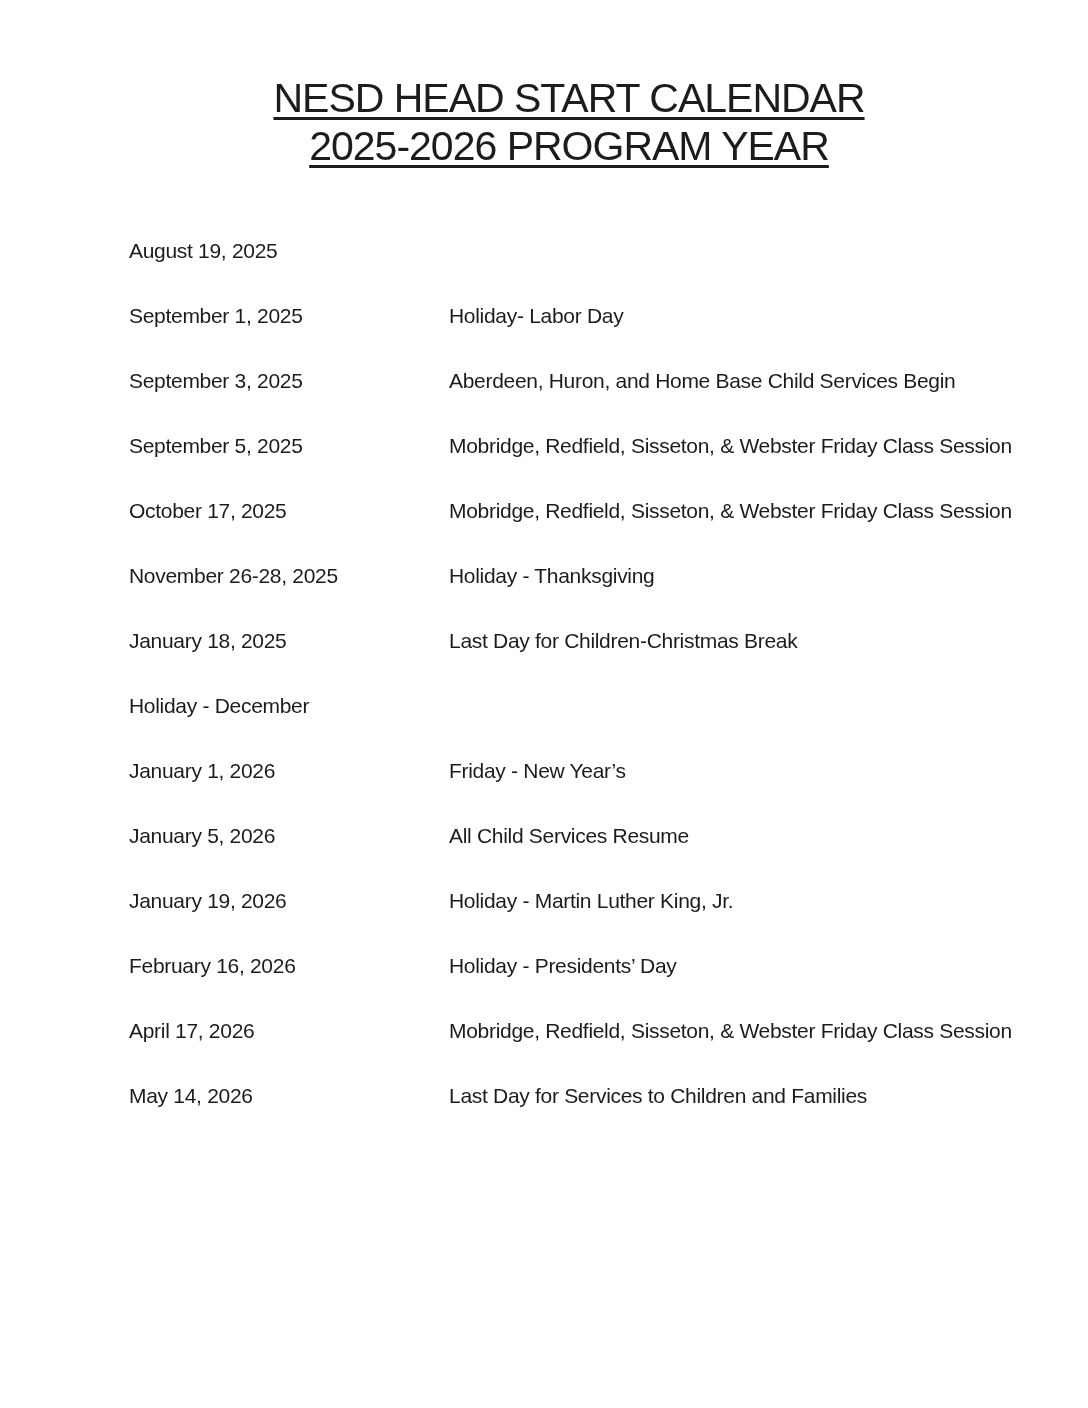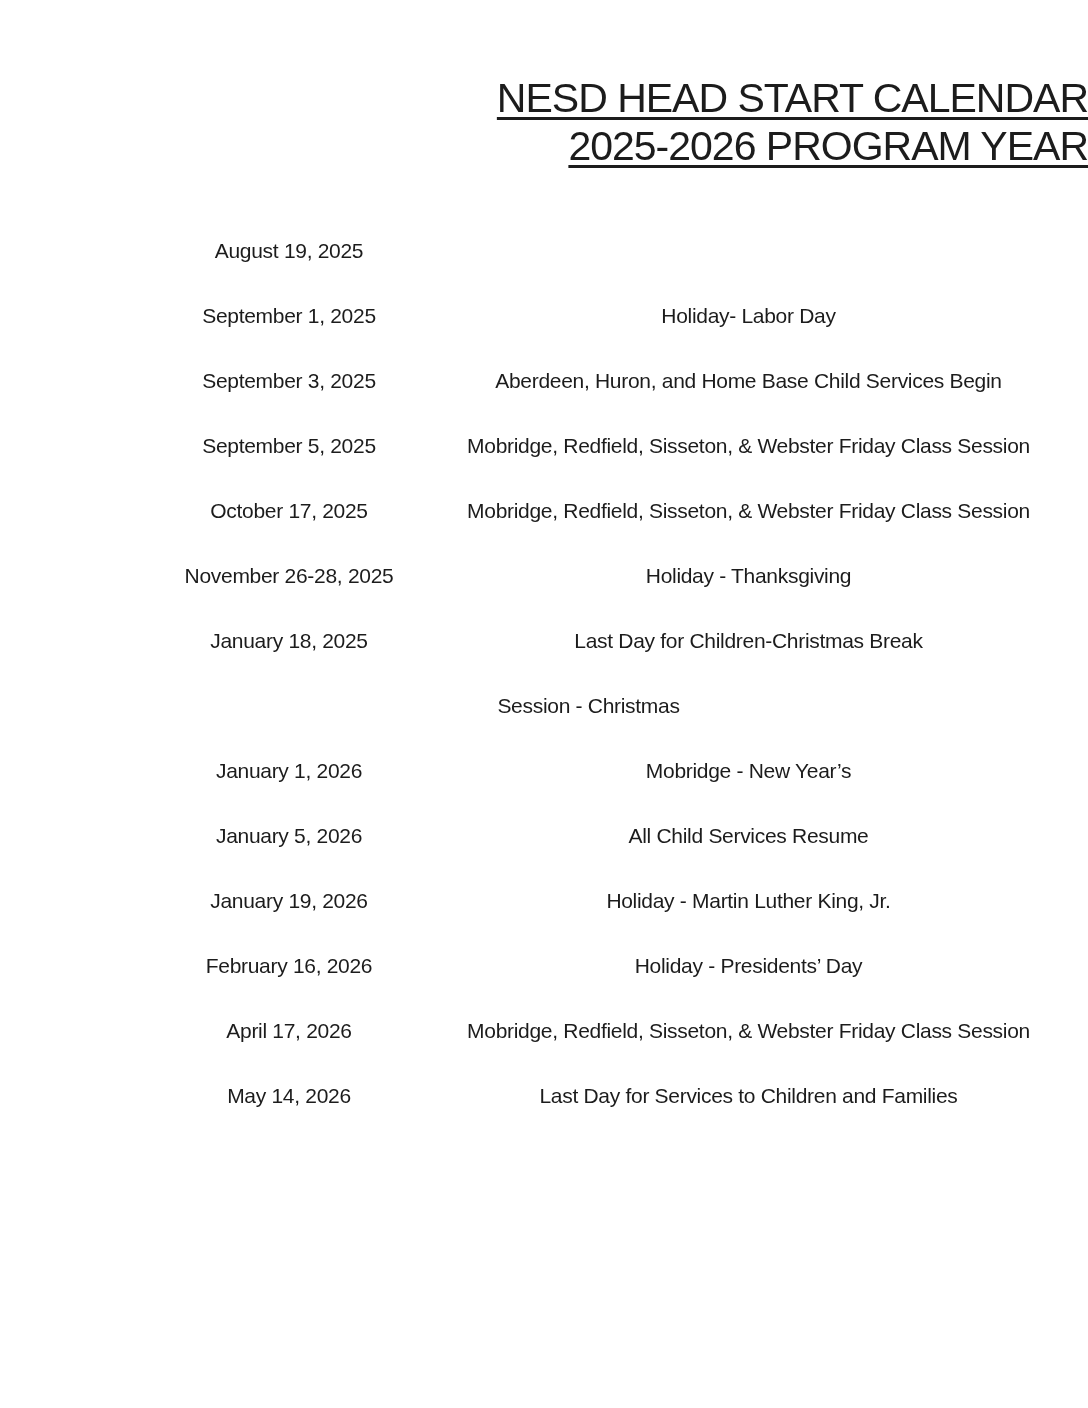"NESD HEAD START CALENDAR" .title-block { text-align: right -> center }
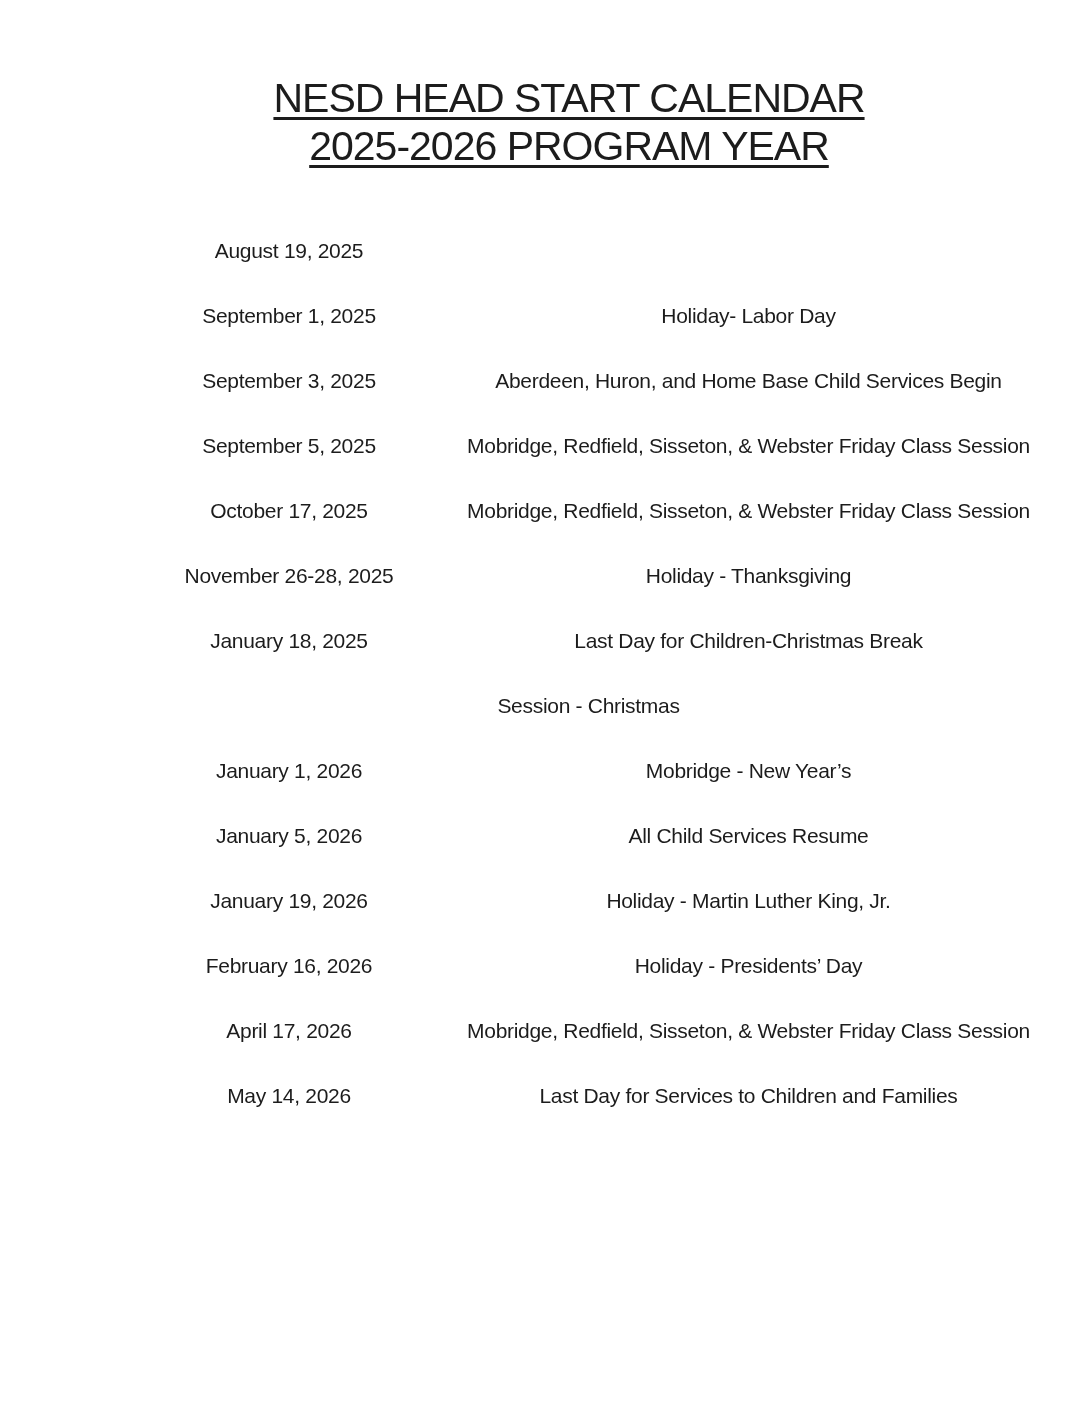"August 19, 2025" .rows { text-align: center -> none }
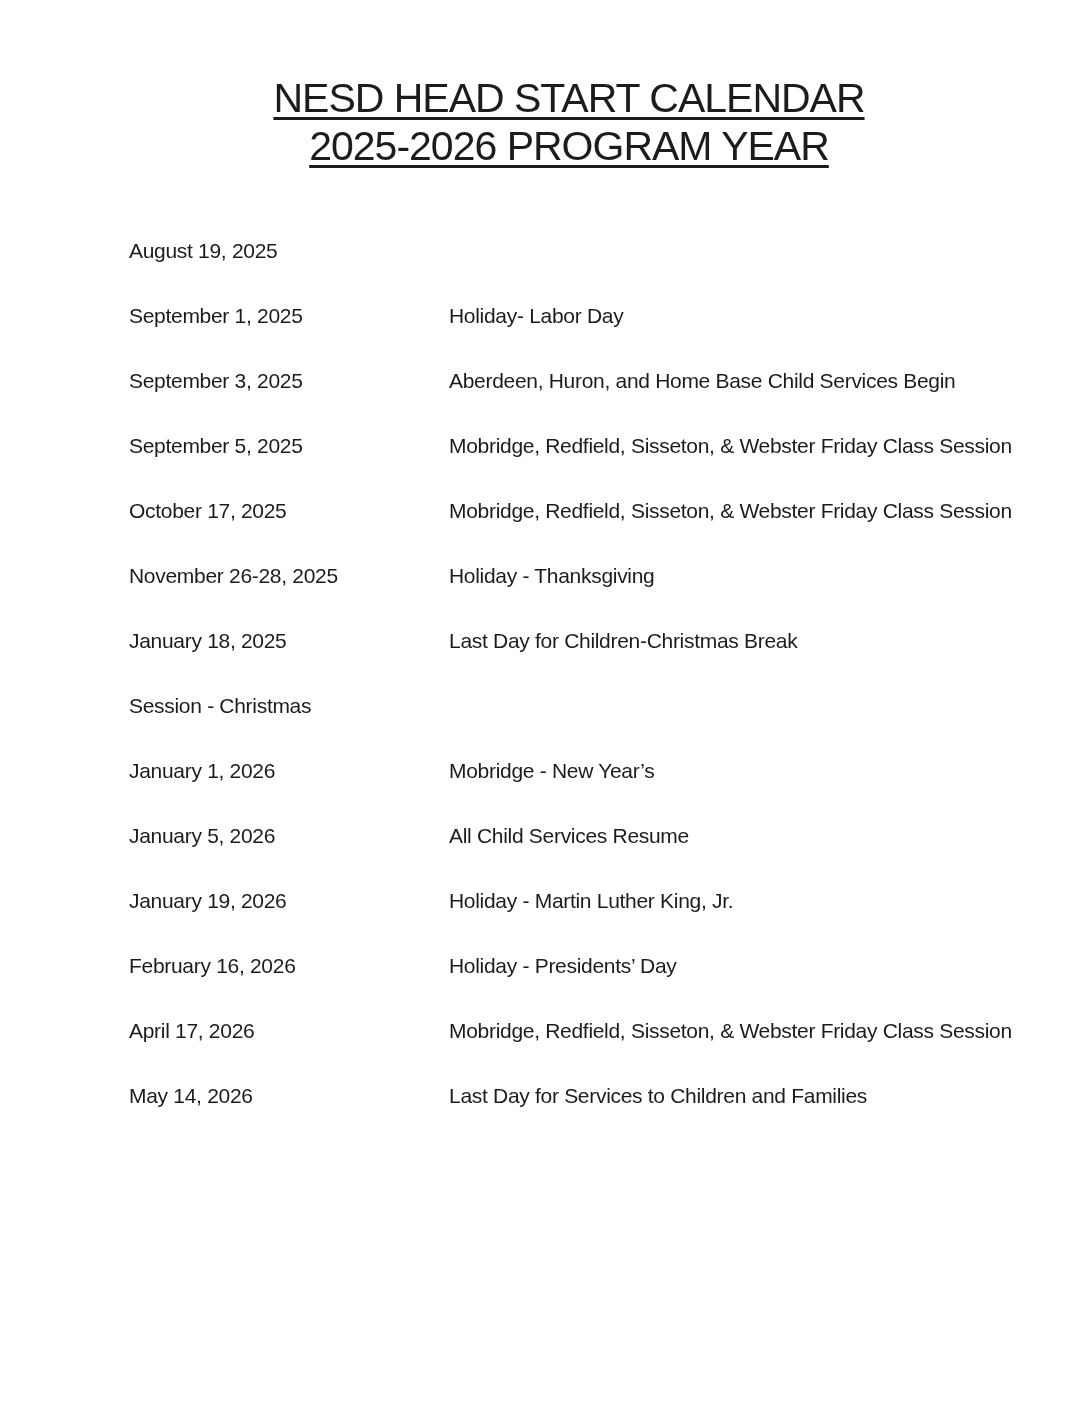"Session - Christmas" div.event { text: Session - Christmas -> Holiday - December }
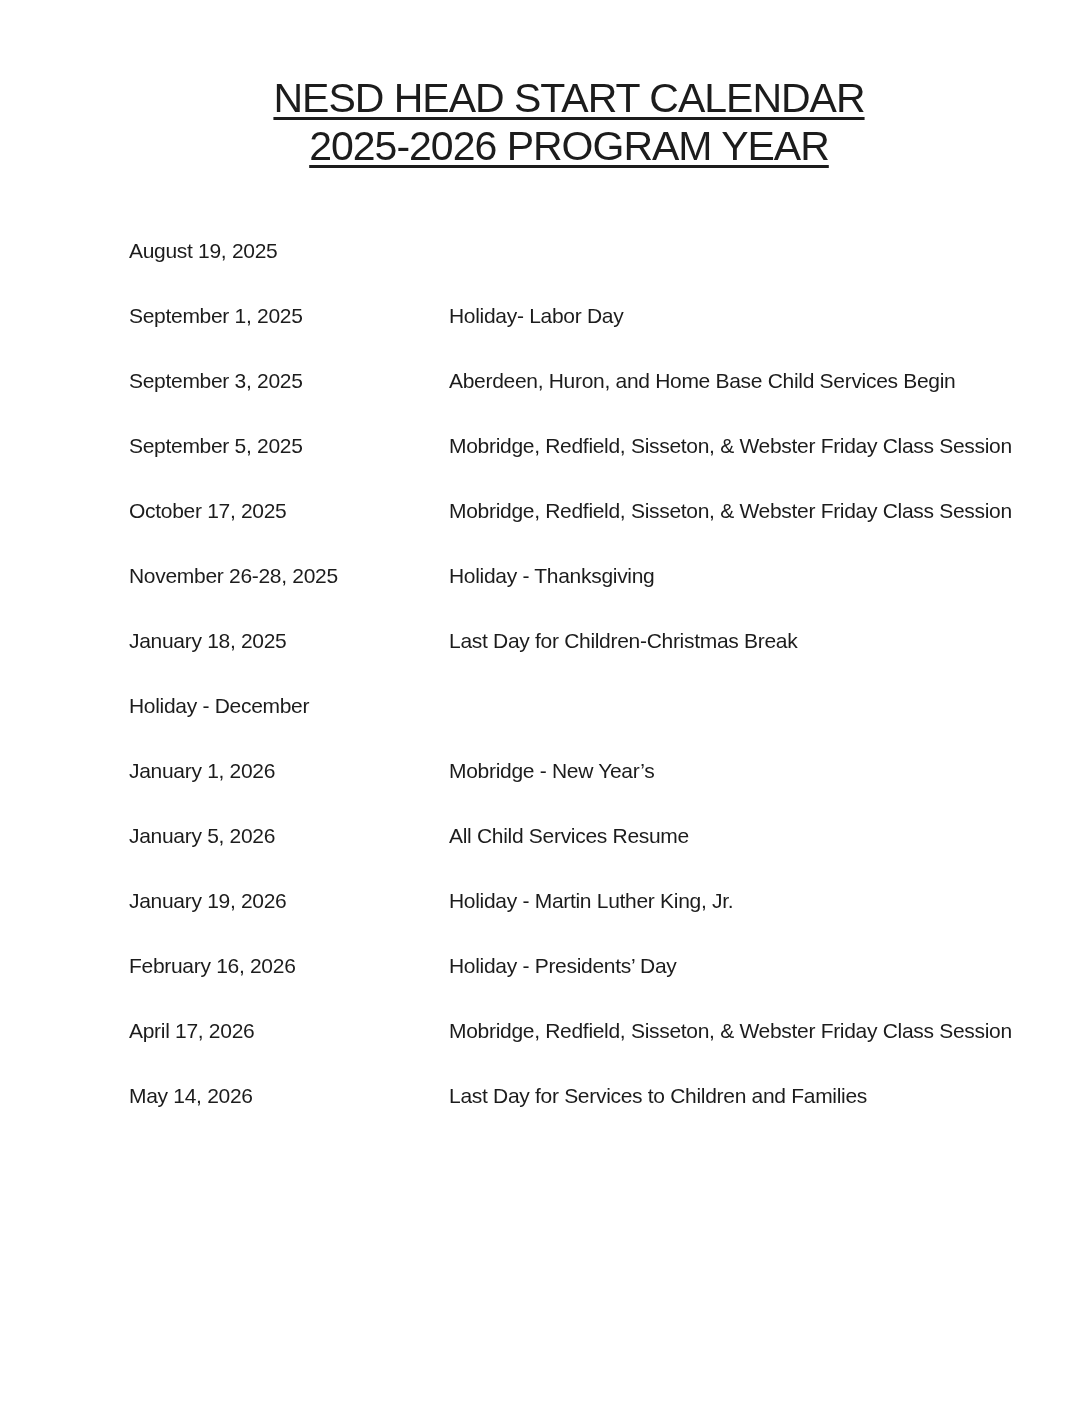"Mobridge - New Year’s" div.event { text: Mobridge -> Friday }
